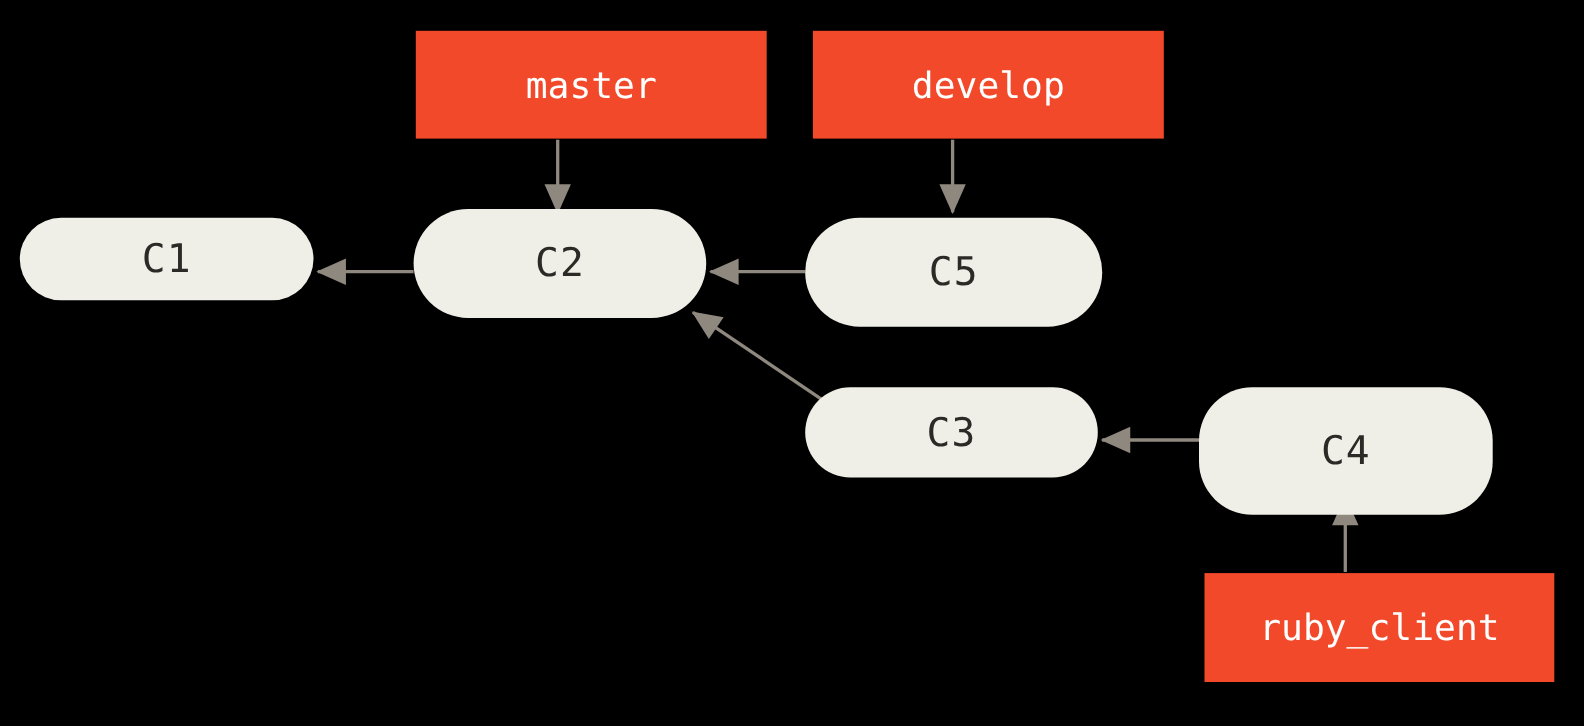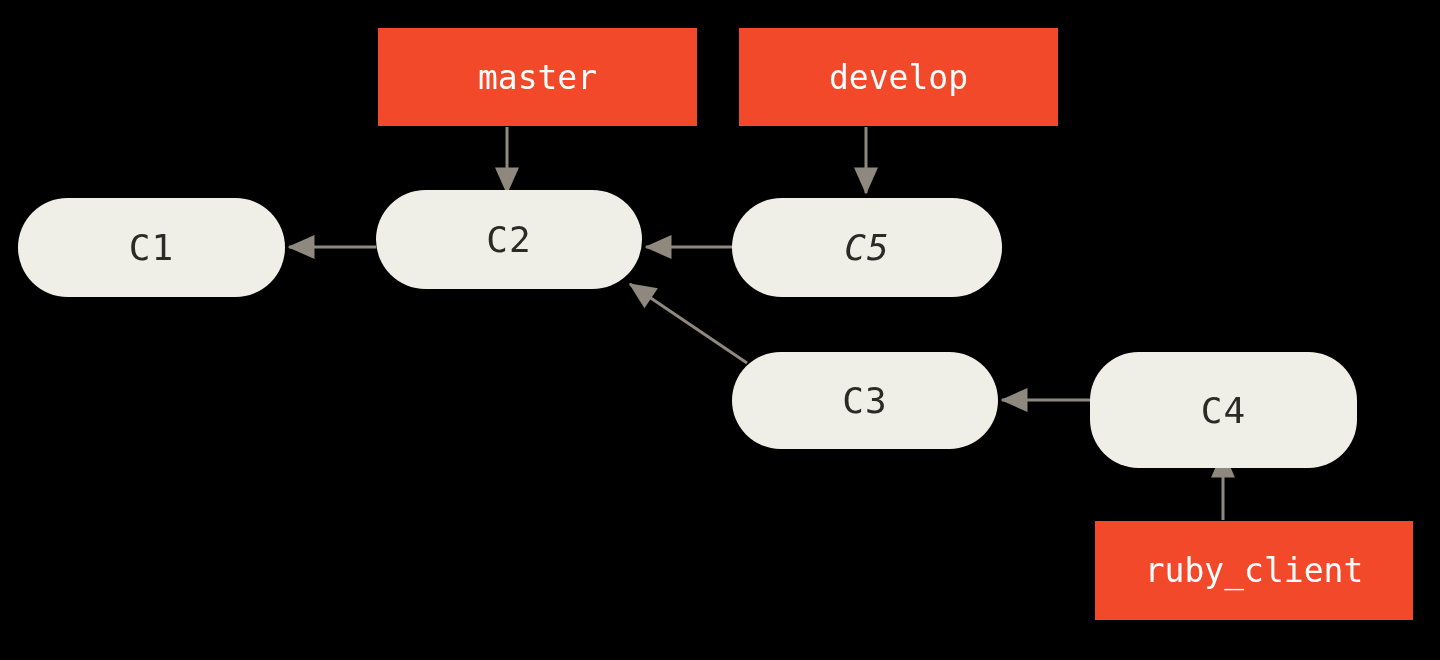"C1" .pos-c1 { height: 99px -> 75px }
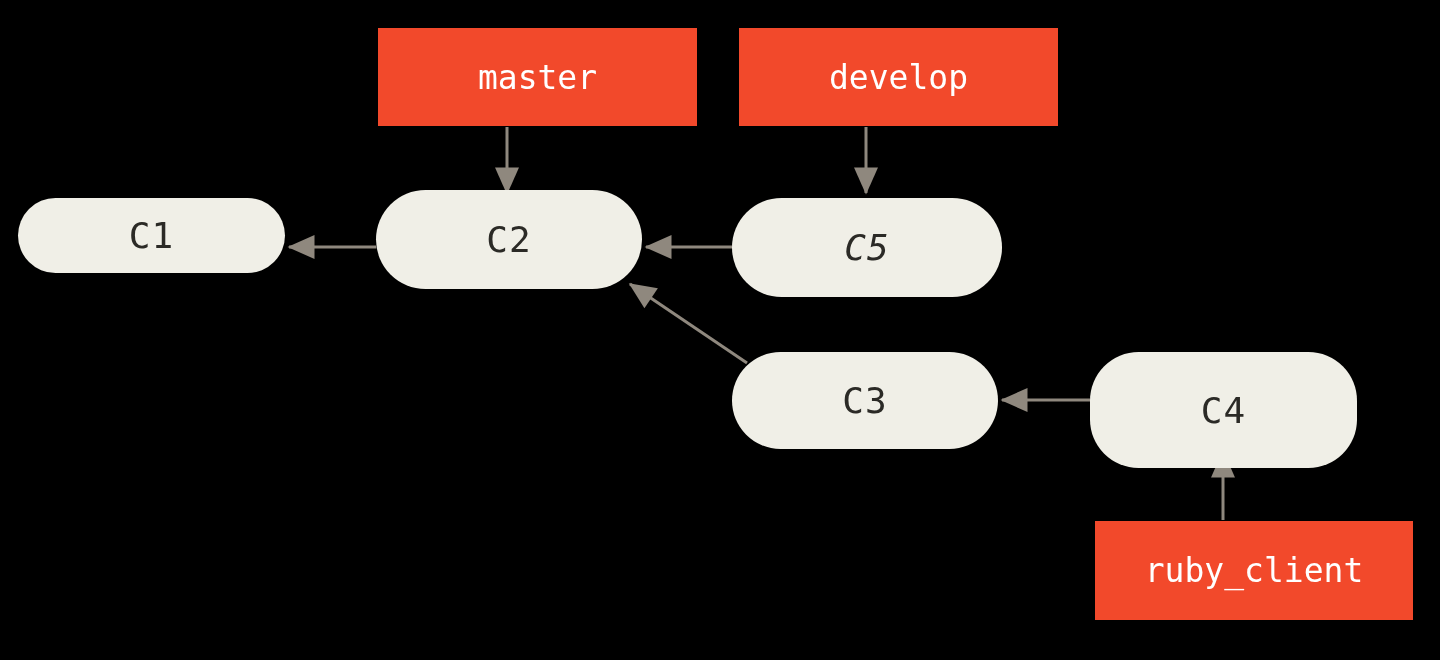"C5" .pos-c5 { font-style: italic -> none }
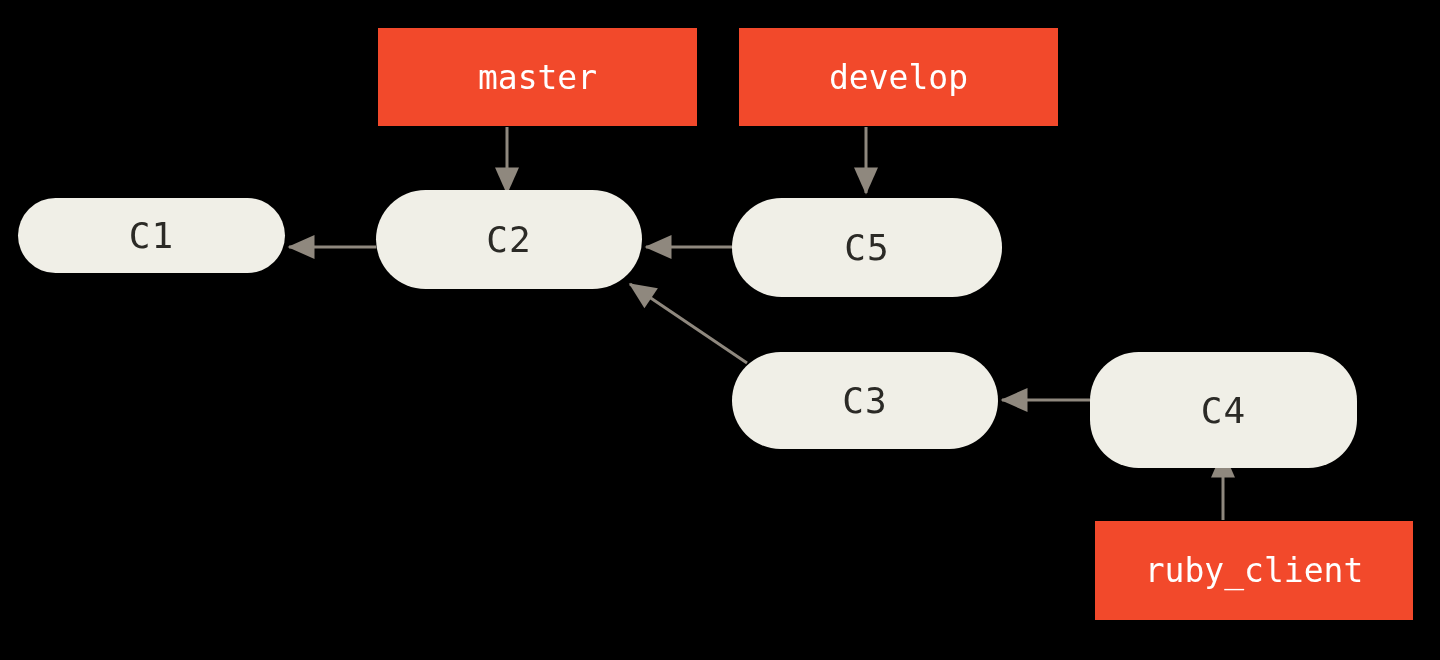"C3" .pos-c3 { height: 97px -> 82px }
